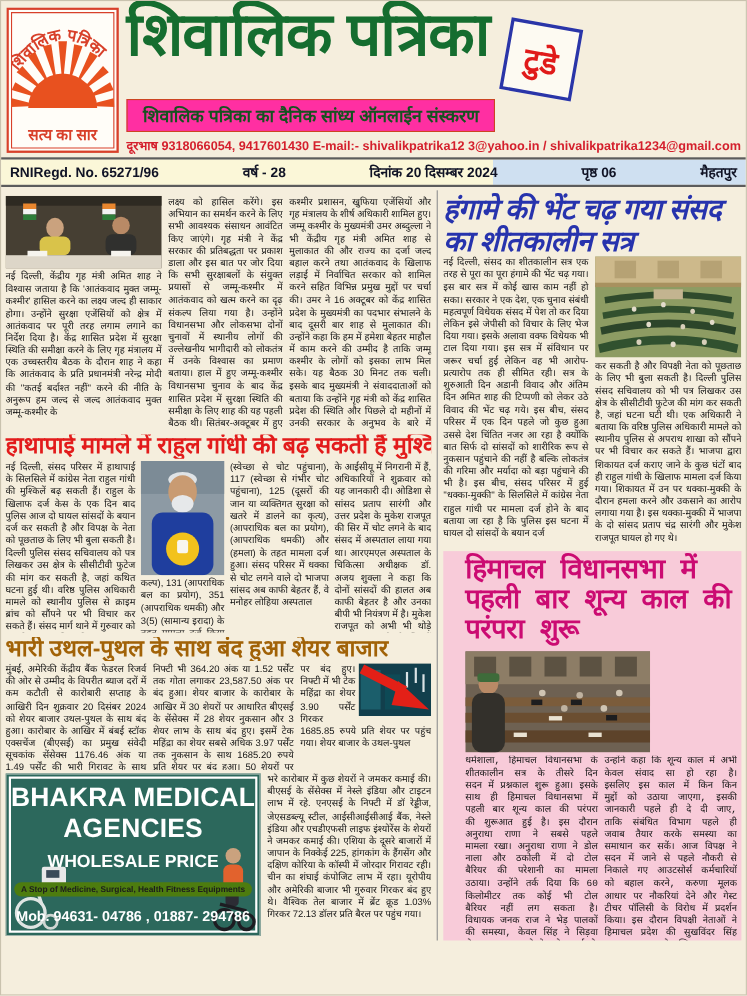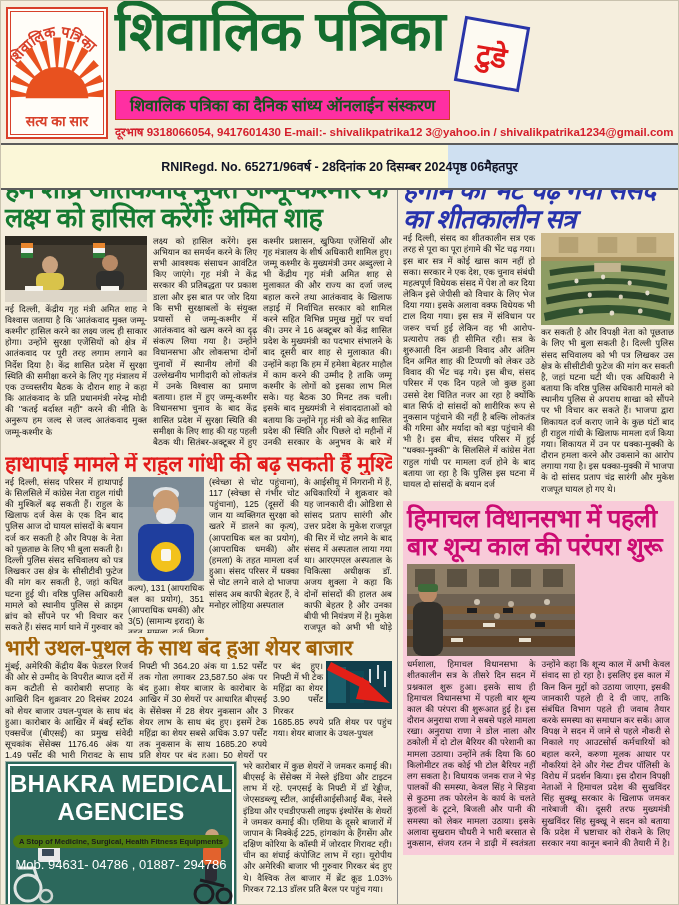"RNIRegd. No. 65271/96" .info-bar { justify-content: center -> space-between; padding: 13px 8px -> 3px 8px }
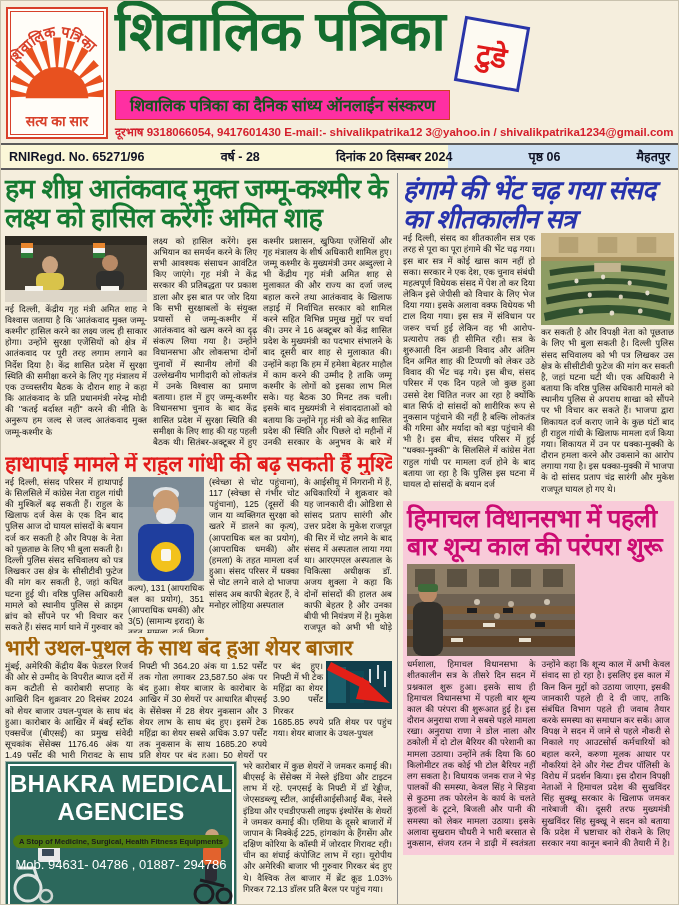"हम शीघ्र आतंकवाद मुक्त जम्मू-कश्मीर" div.h-green { html: <div>हम शीघ्र आतंकवाद मुक्त जम्मू-कश्मीर के लक्ष्य को हासिल करेंगेः अमित शाह</div> -> none }
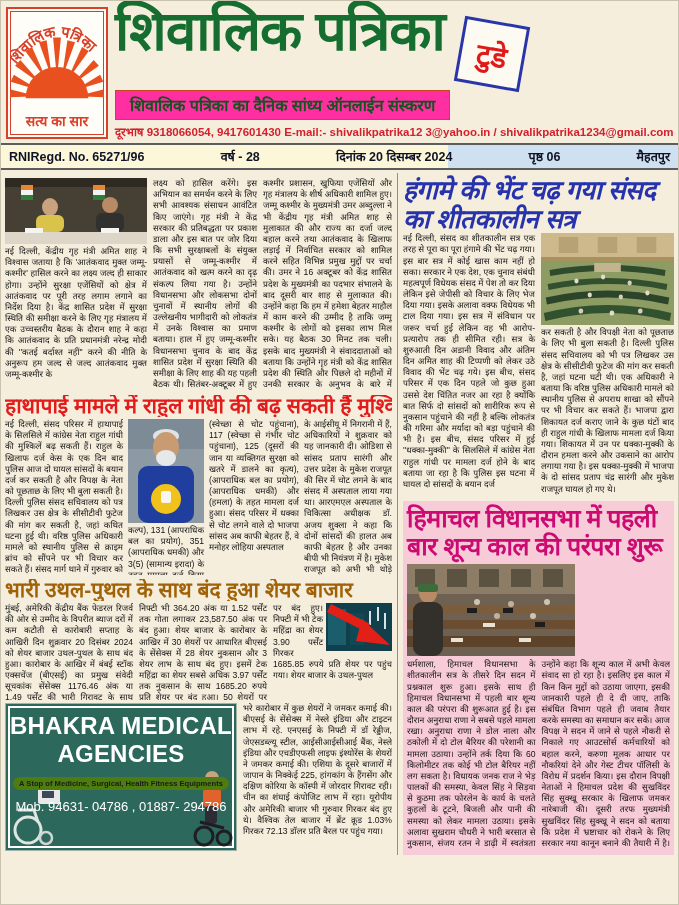"हिमाचल विधानसभा में पहली बार" .him { font-family: none -> Liberation Mono, monospace; padding: 4px 4px 2px 4px -> 4px 4px 2px 20px }
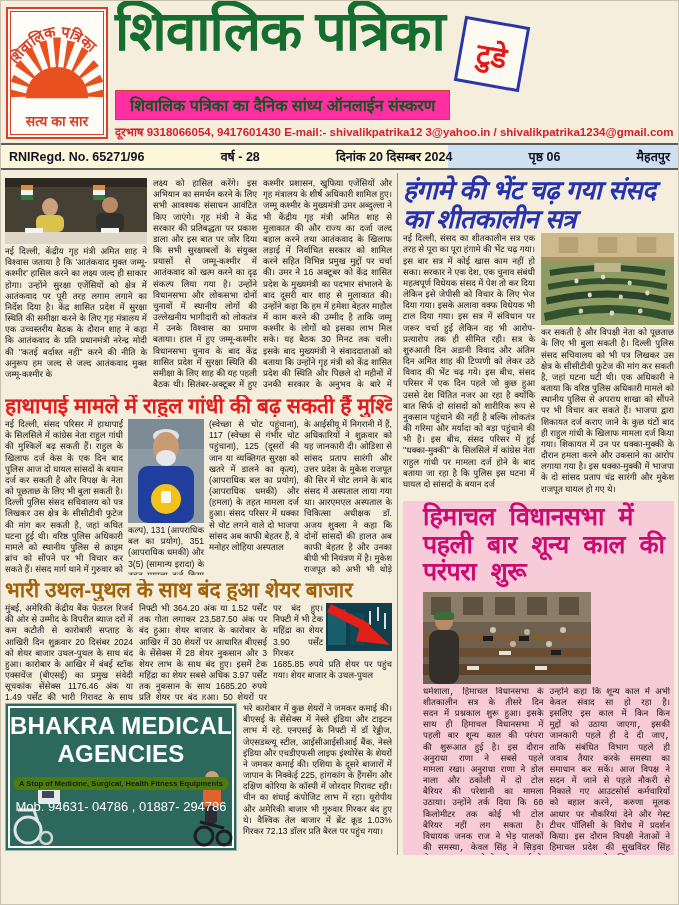"WHOLESALE PRICE" div.ad-sub { html: none -> <div>WHOLESALE PRICE</div> }
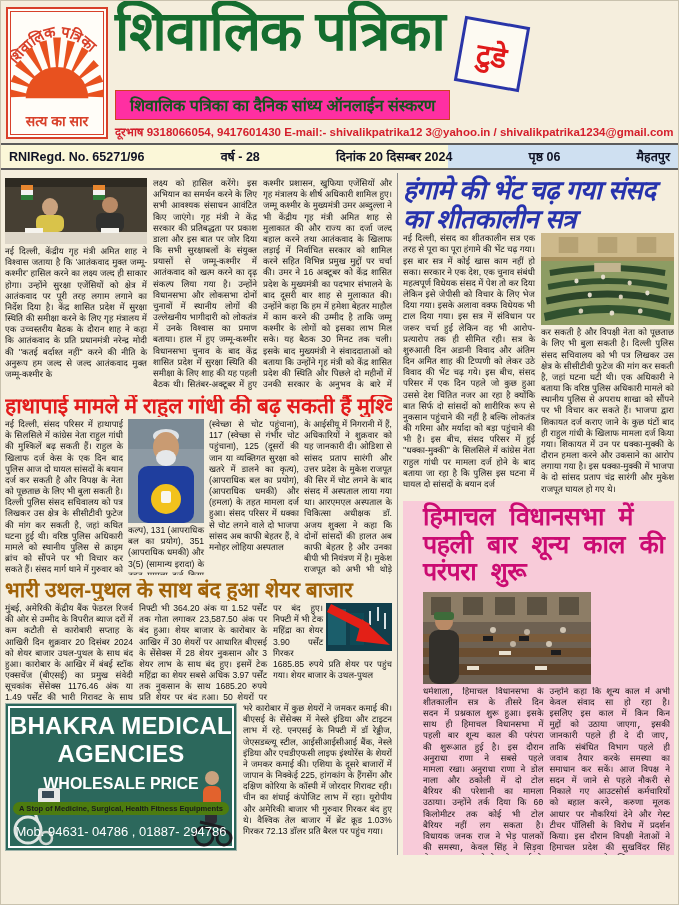"Mob. 94631- 04786 , 01887-" .ad-phone { font-weight: normal -> bold }
